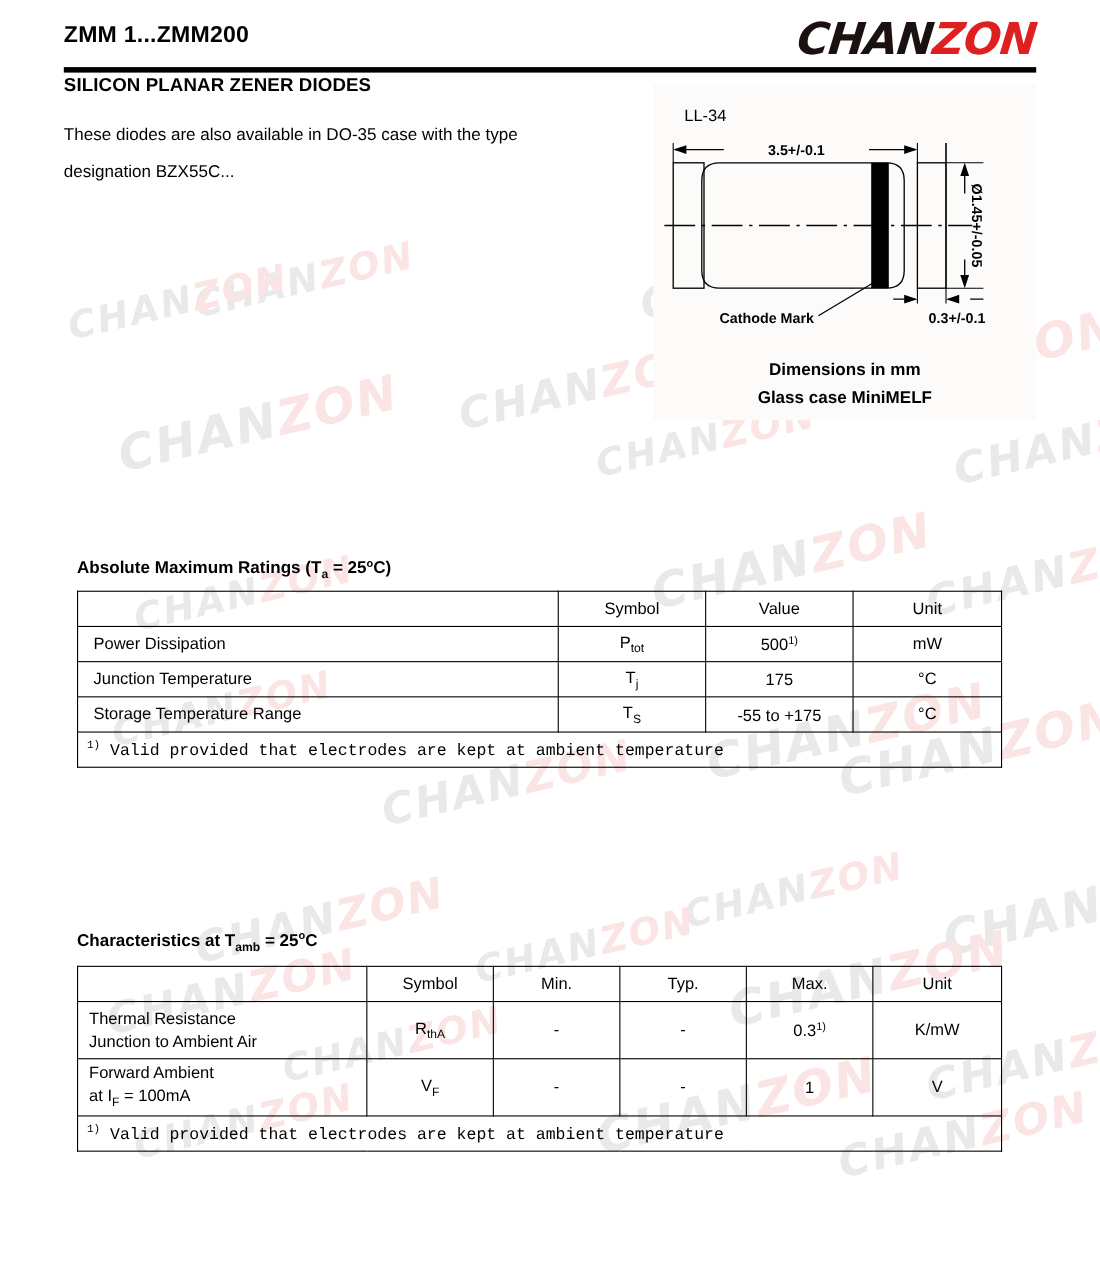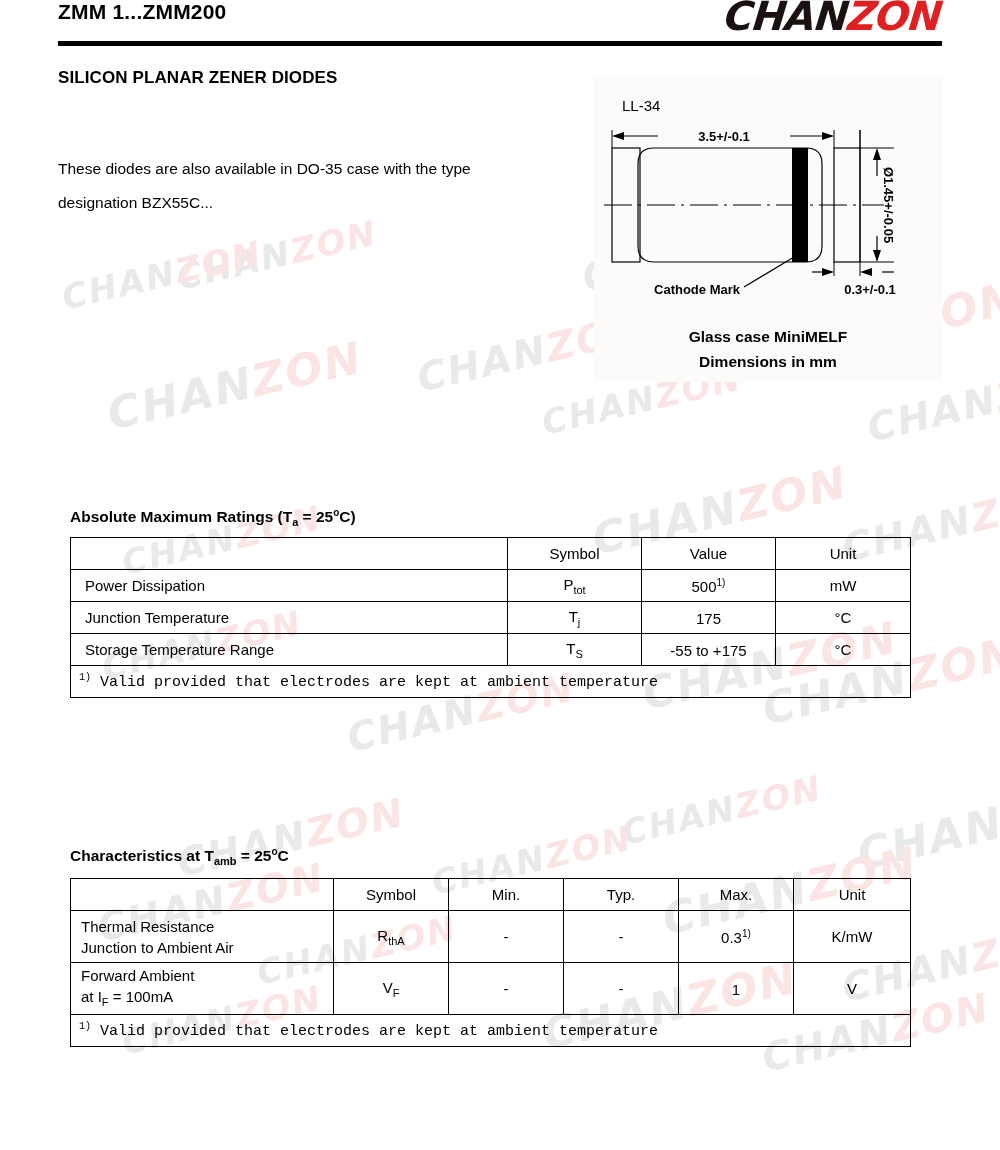"ZMM 1...ZMM200" #header { top: 0 -> 20px }
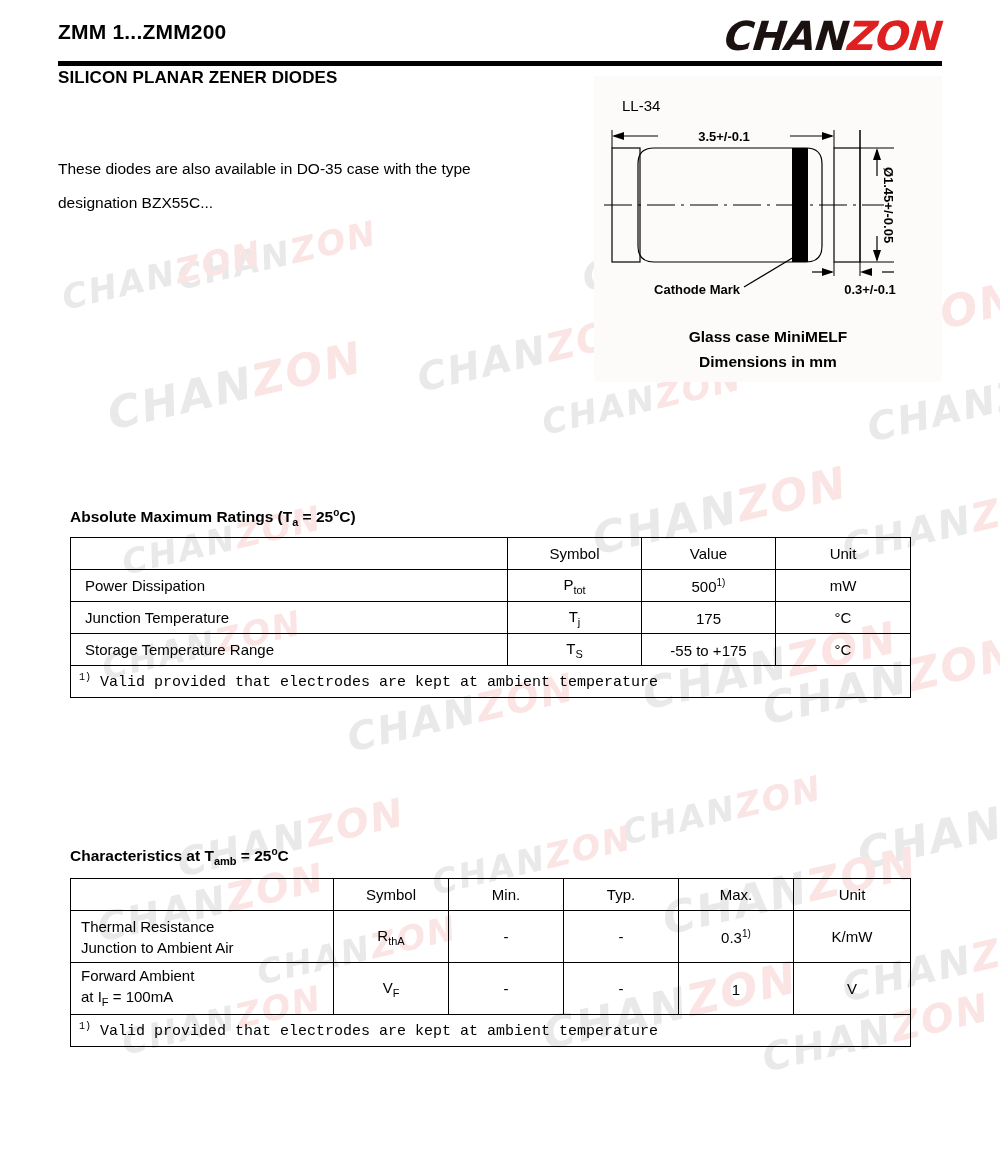"These diodes are also available" #par-2 { margin-top: 64px -> 18px }
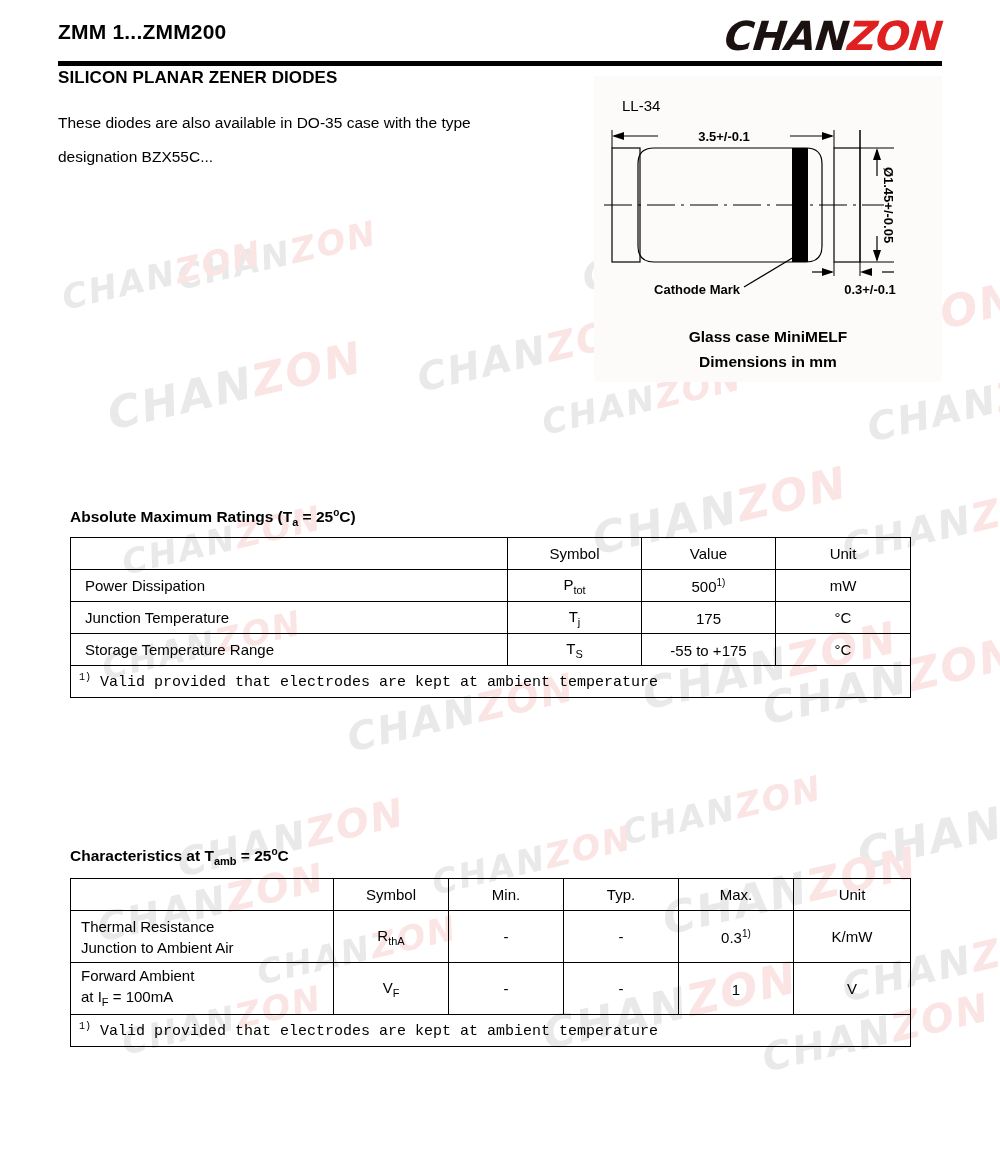"Glass case MiniMELF" div { order: before "Dimensions in mm" -> after "Dimensions in mm" }
